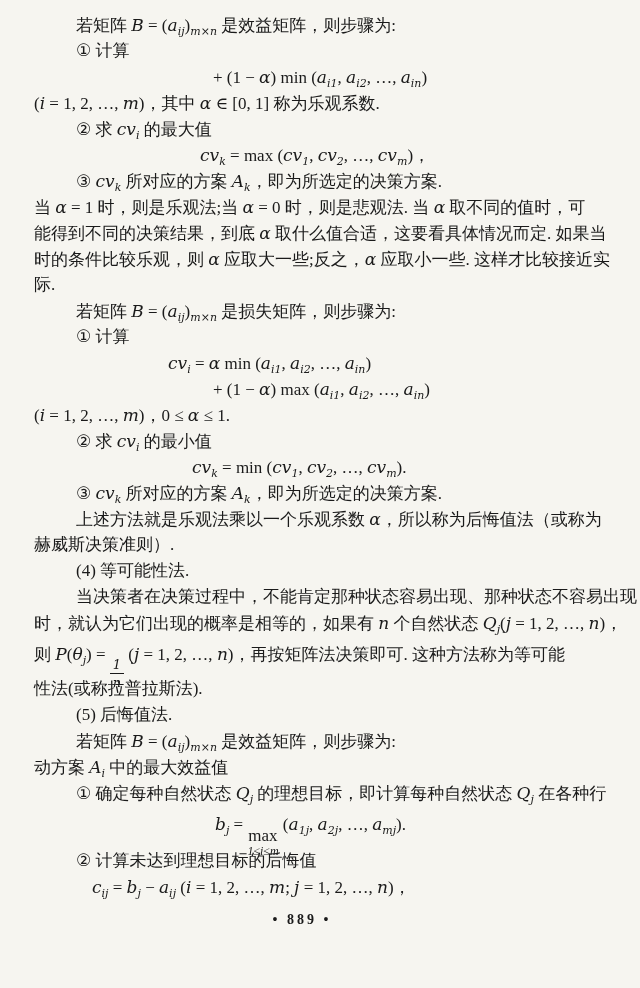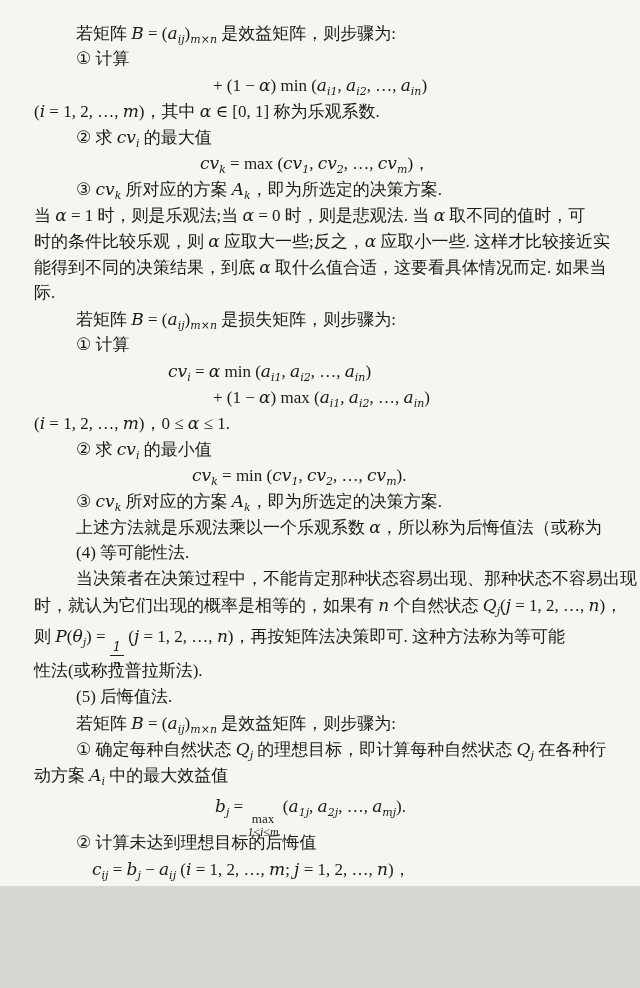"若矩阵 B = (aij)m×n 是效益矩阵，则步骤为:" .page { height: 886px -> 988px; padding: 20px 28px 0 34px -> 12px 28px 0 34px }
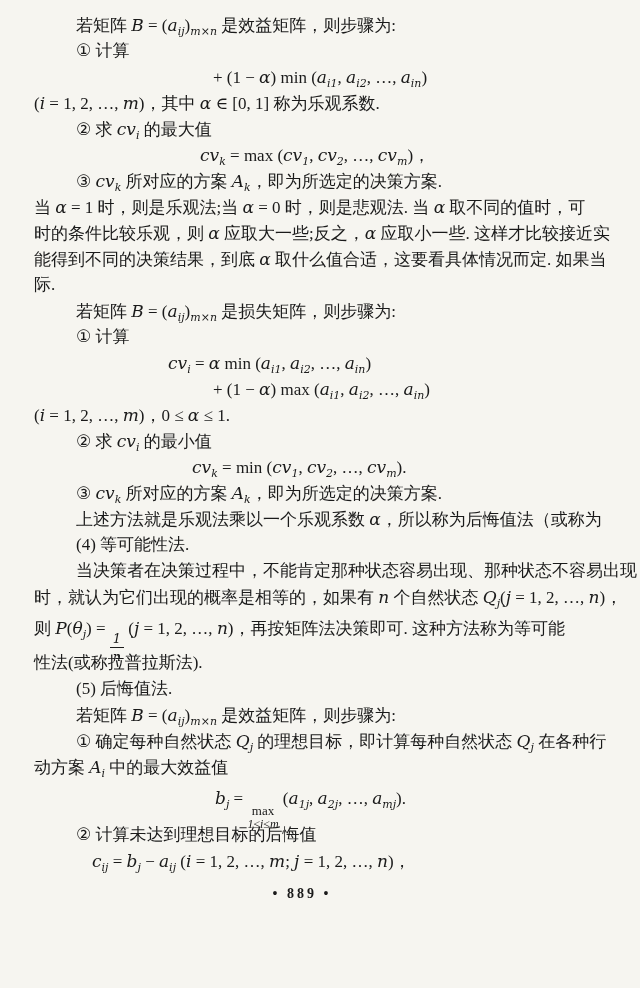"时的条件比较乐观，则 α 应取大一些;反之，α 应取小一些. 这样才比较接近实" div.ln { order: before "能得到不同的决策结果，到底 α 取什么值合适，这要看具体情况而定. 如果当" -> after "能得到不同的决策结果，到底 α 取什么值合适，这要看具体情况而定. 如果当" }
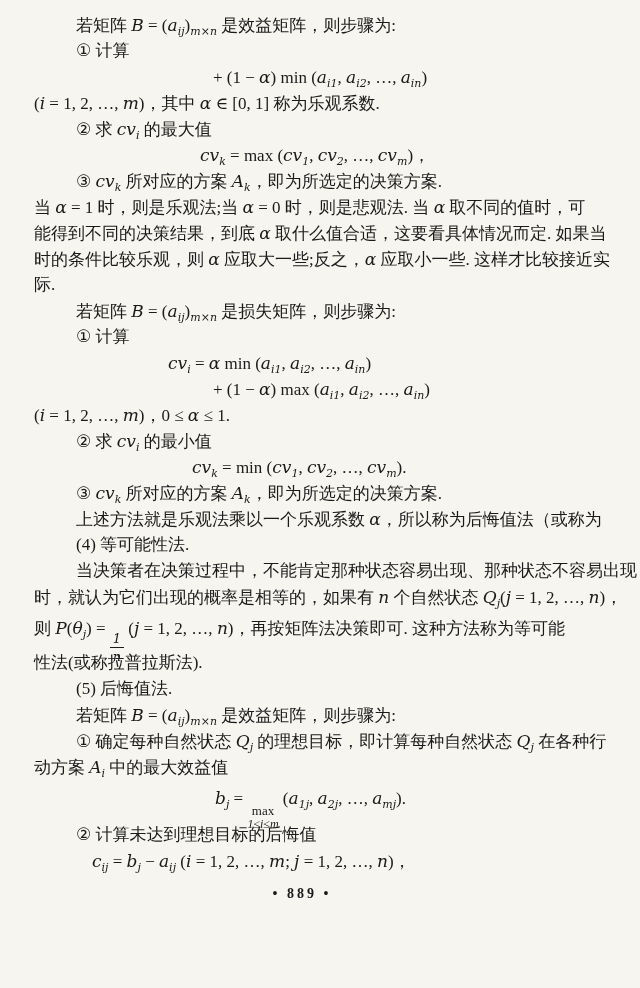"赫威斯决策准则）." div.ln { html: none -> <div><span>赫威斯决策准则</span><span>）.</span></div> }
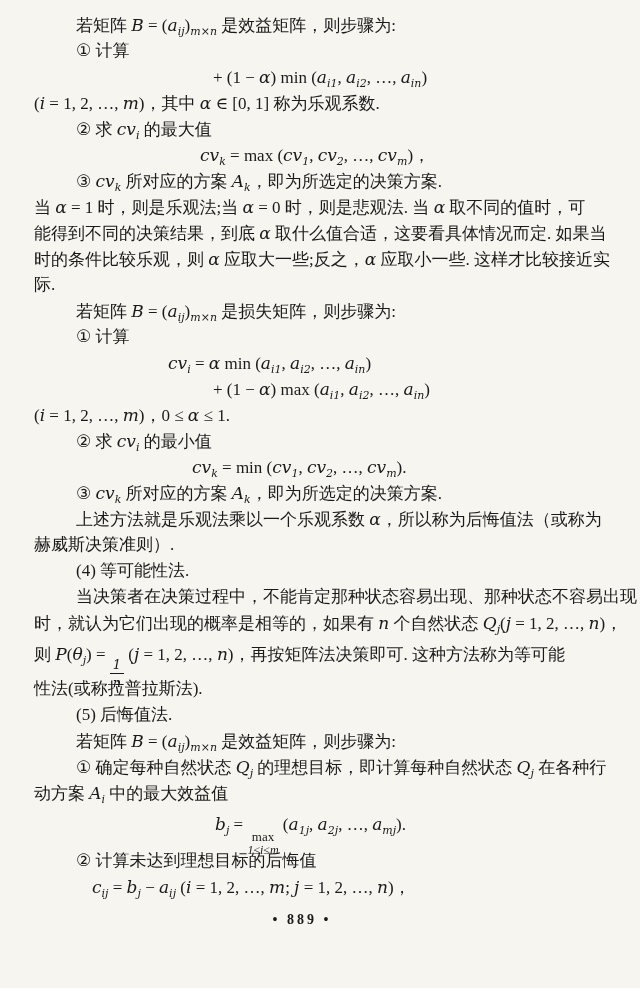"① 确定每种自然状态 Qj 的理想目标，即计算每种自然状态 Qj" div.ln { order: before "动方案 Ai 中的最大效益值" -> after "动方案 Ai 中的最大效益值" }
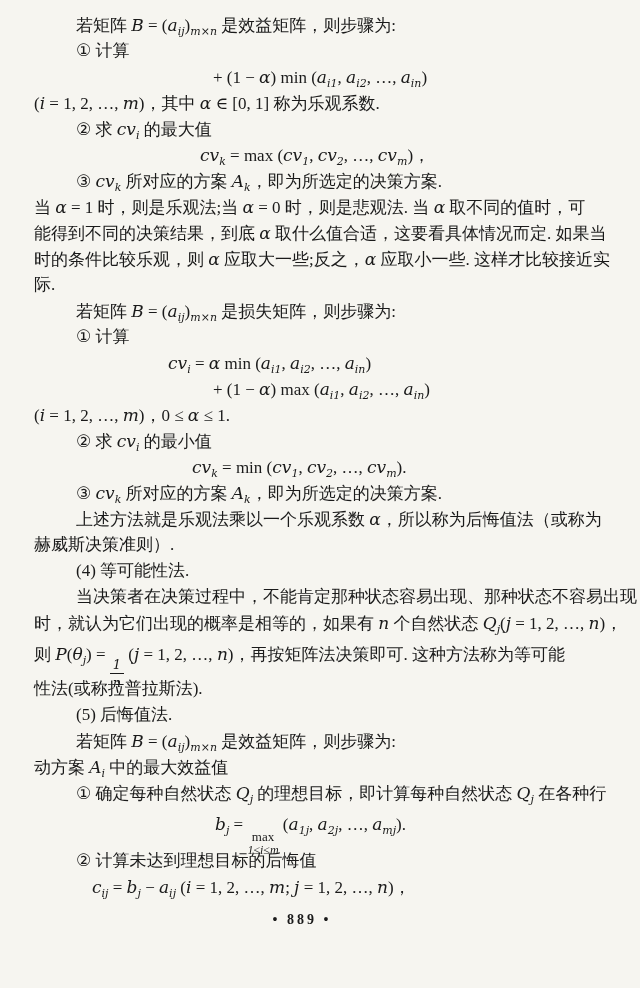"max" .limop .op { font-size: 13px -> 17px }
